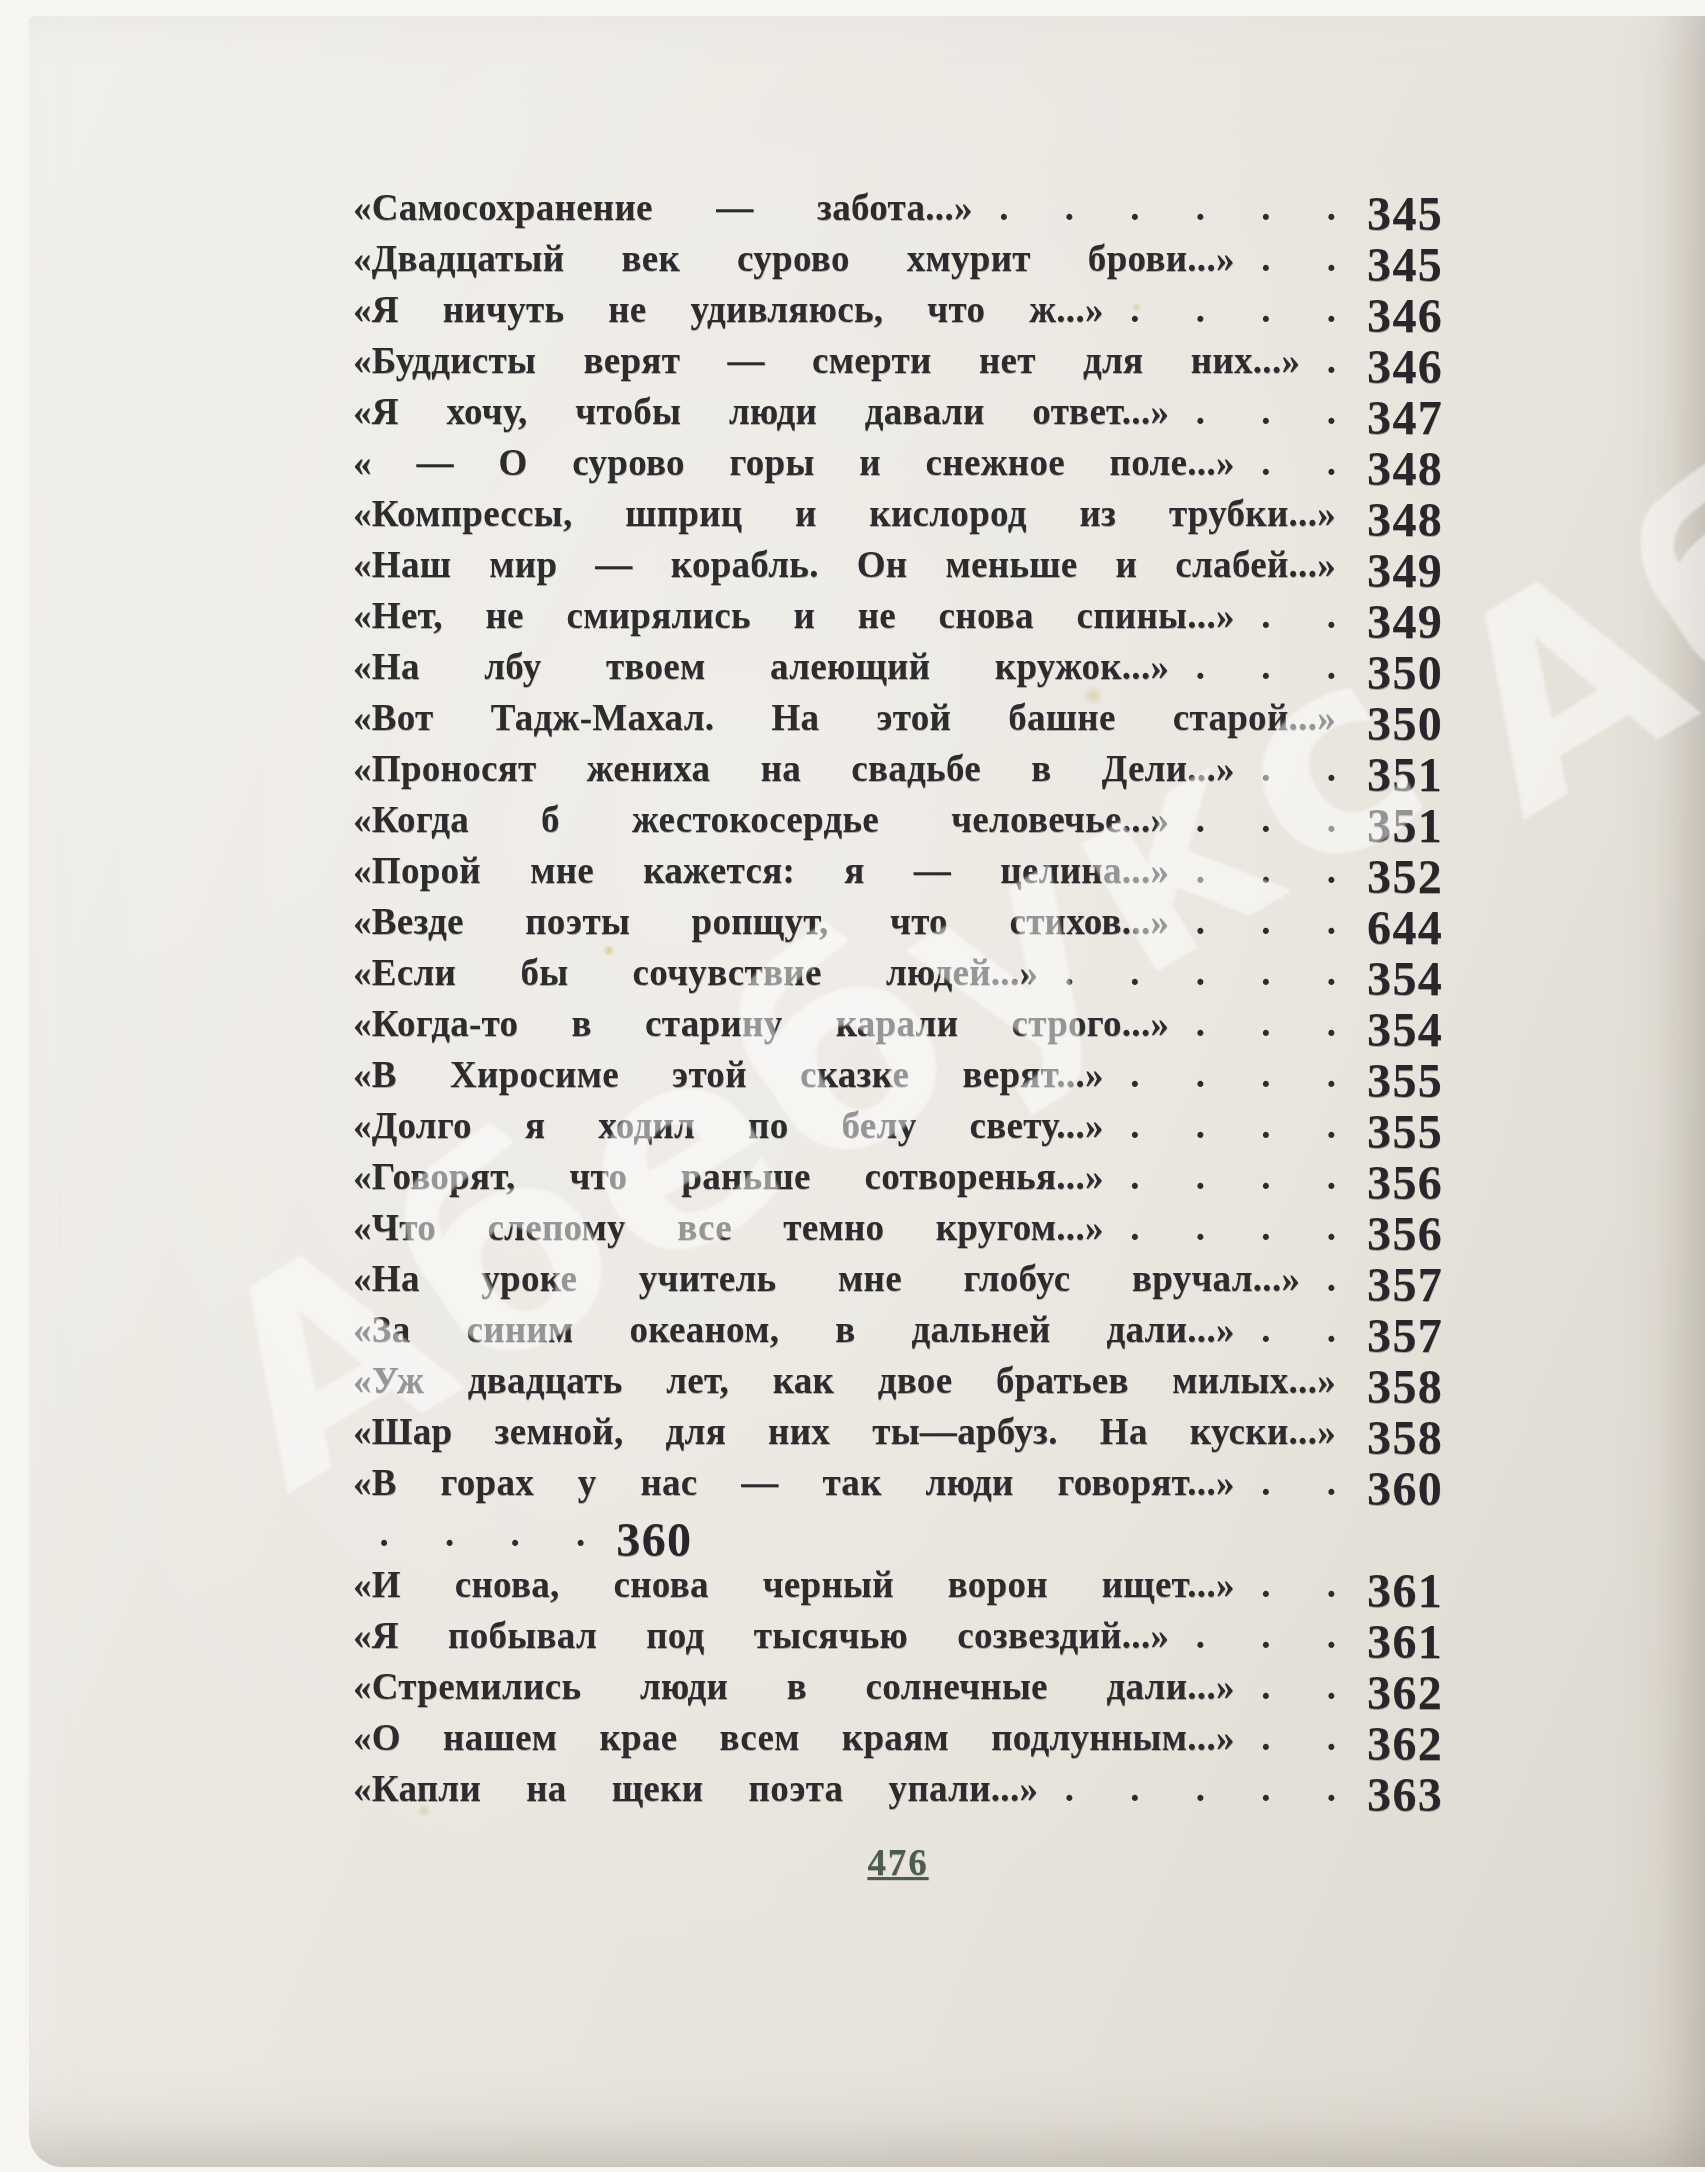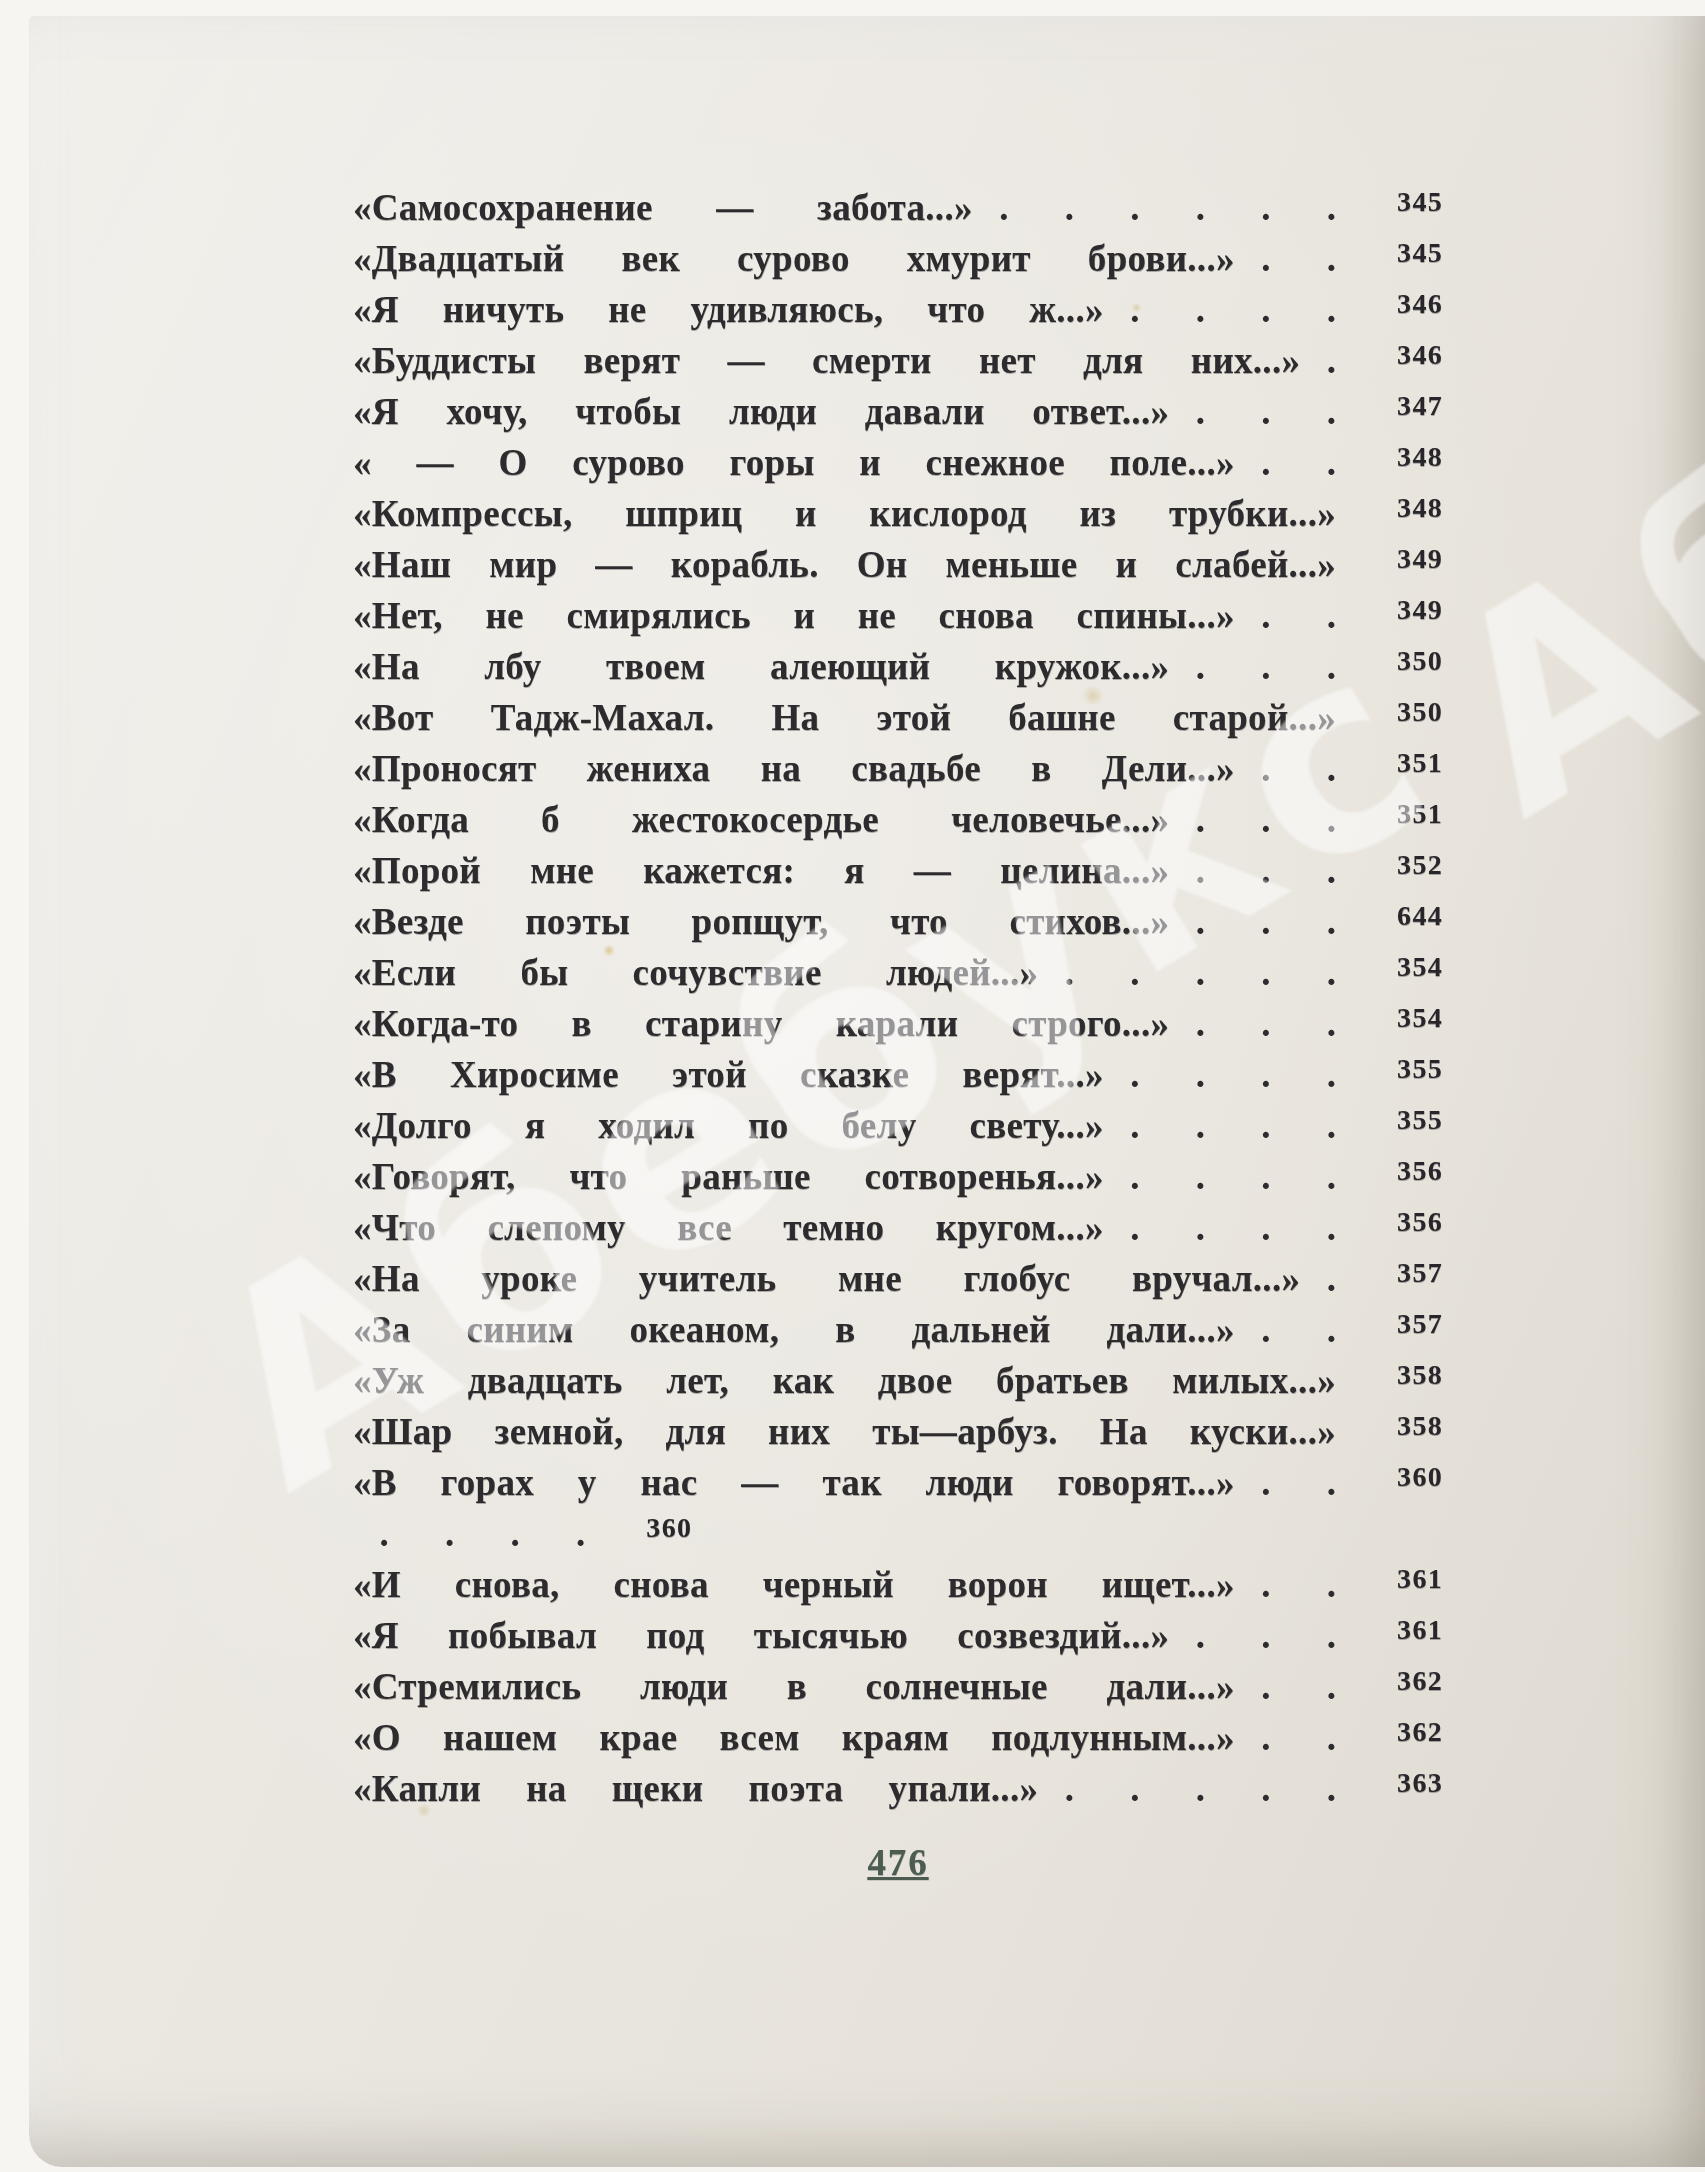"345" .toc-page { font-size: 28px -> 48px }
